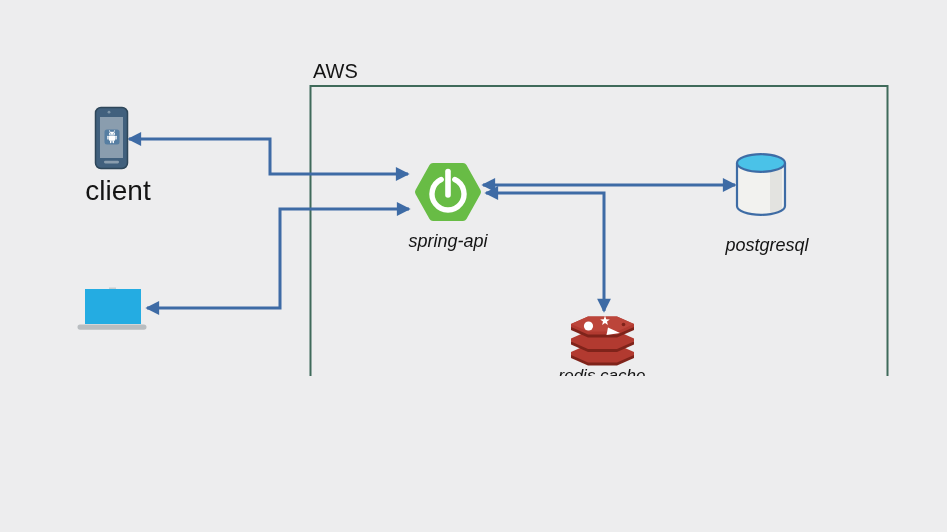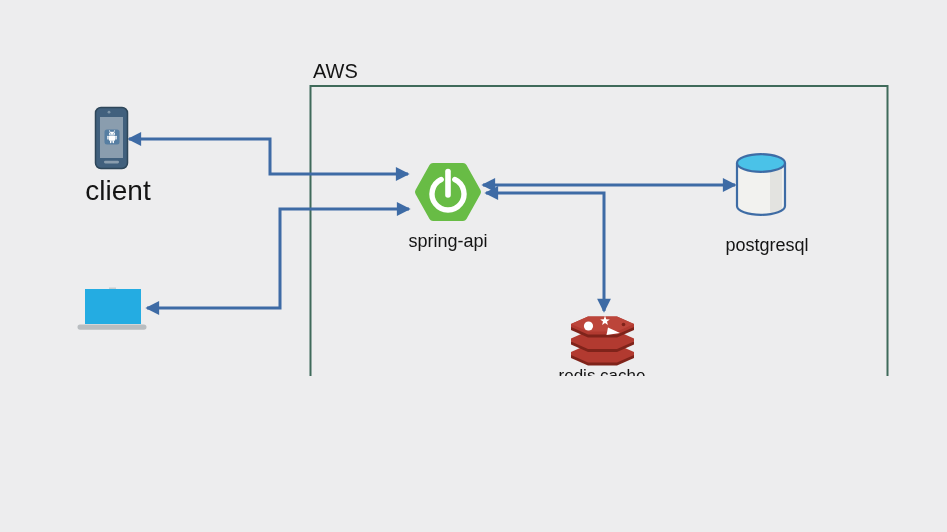"spring-api" .lbl-mid { font-style: none -> italic }
